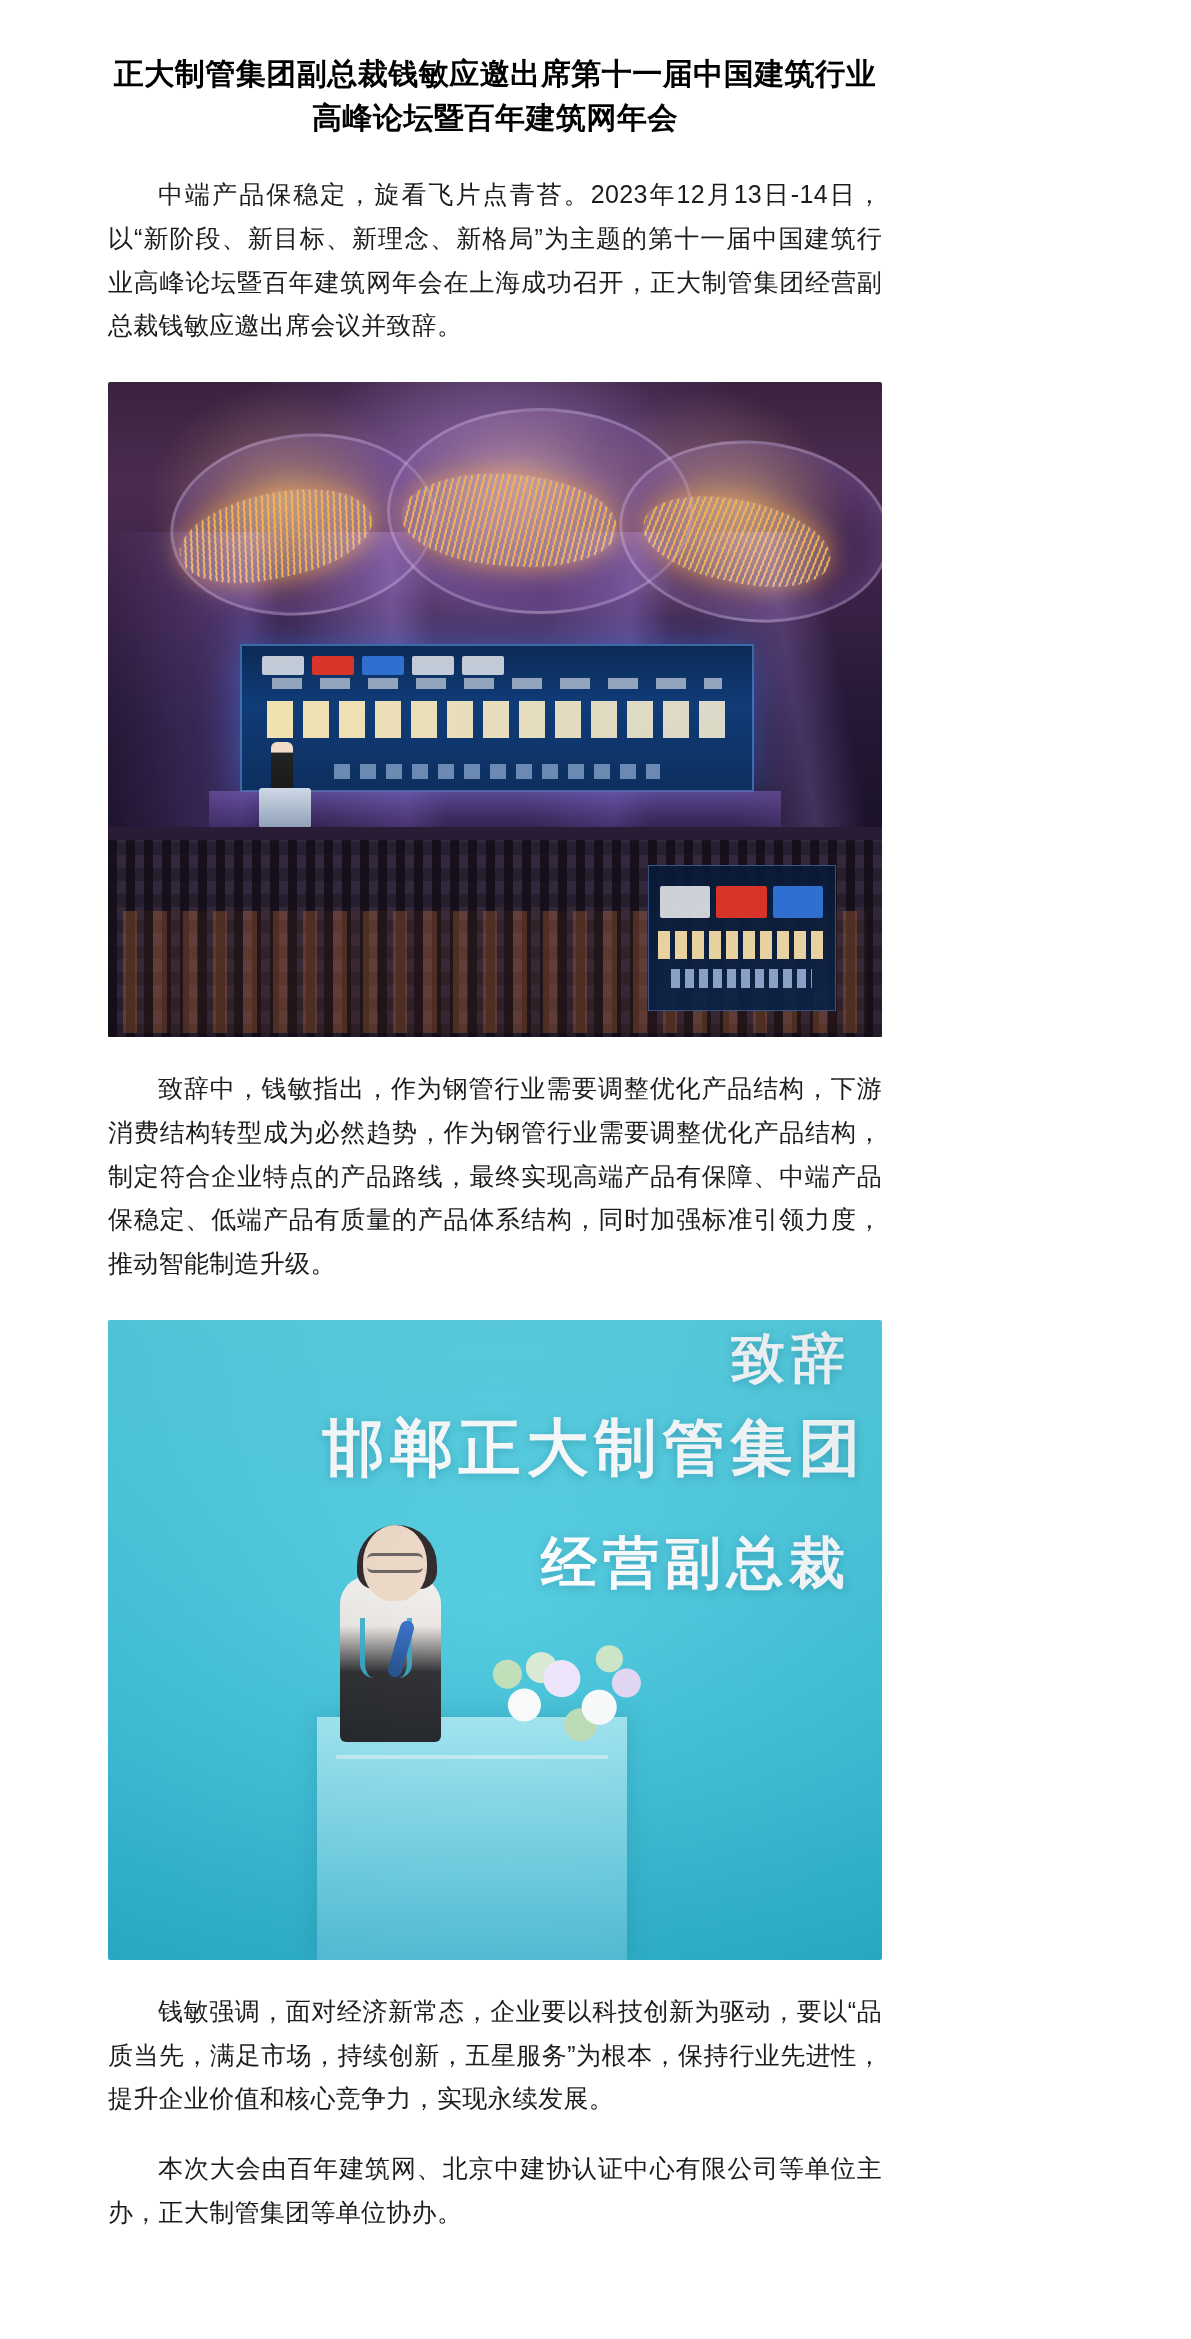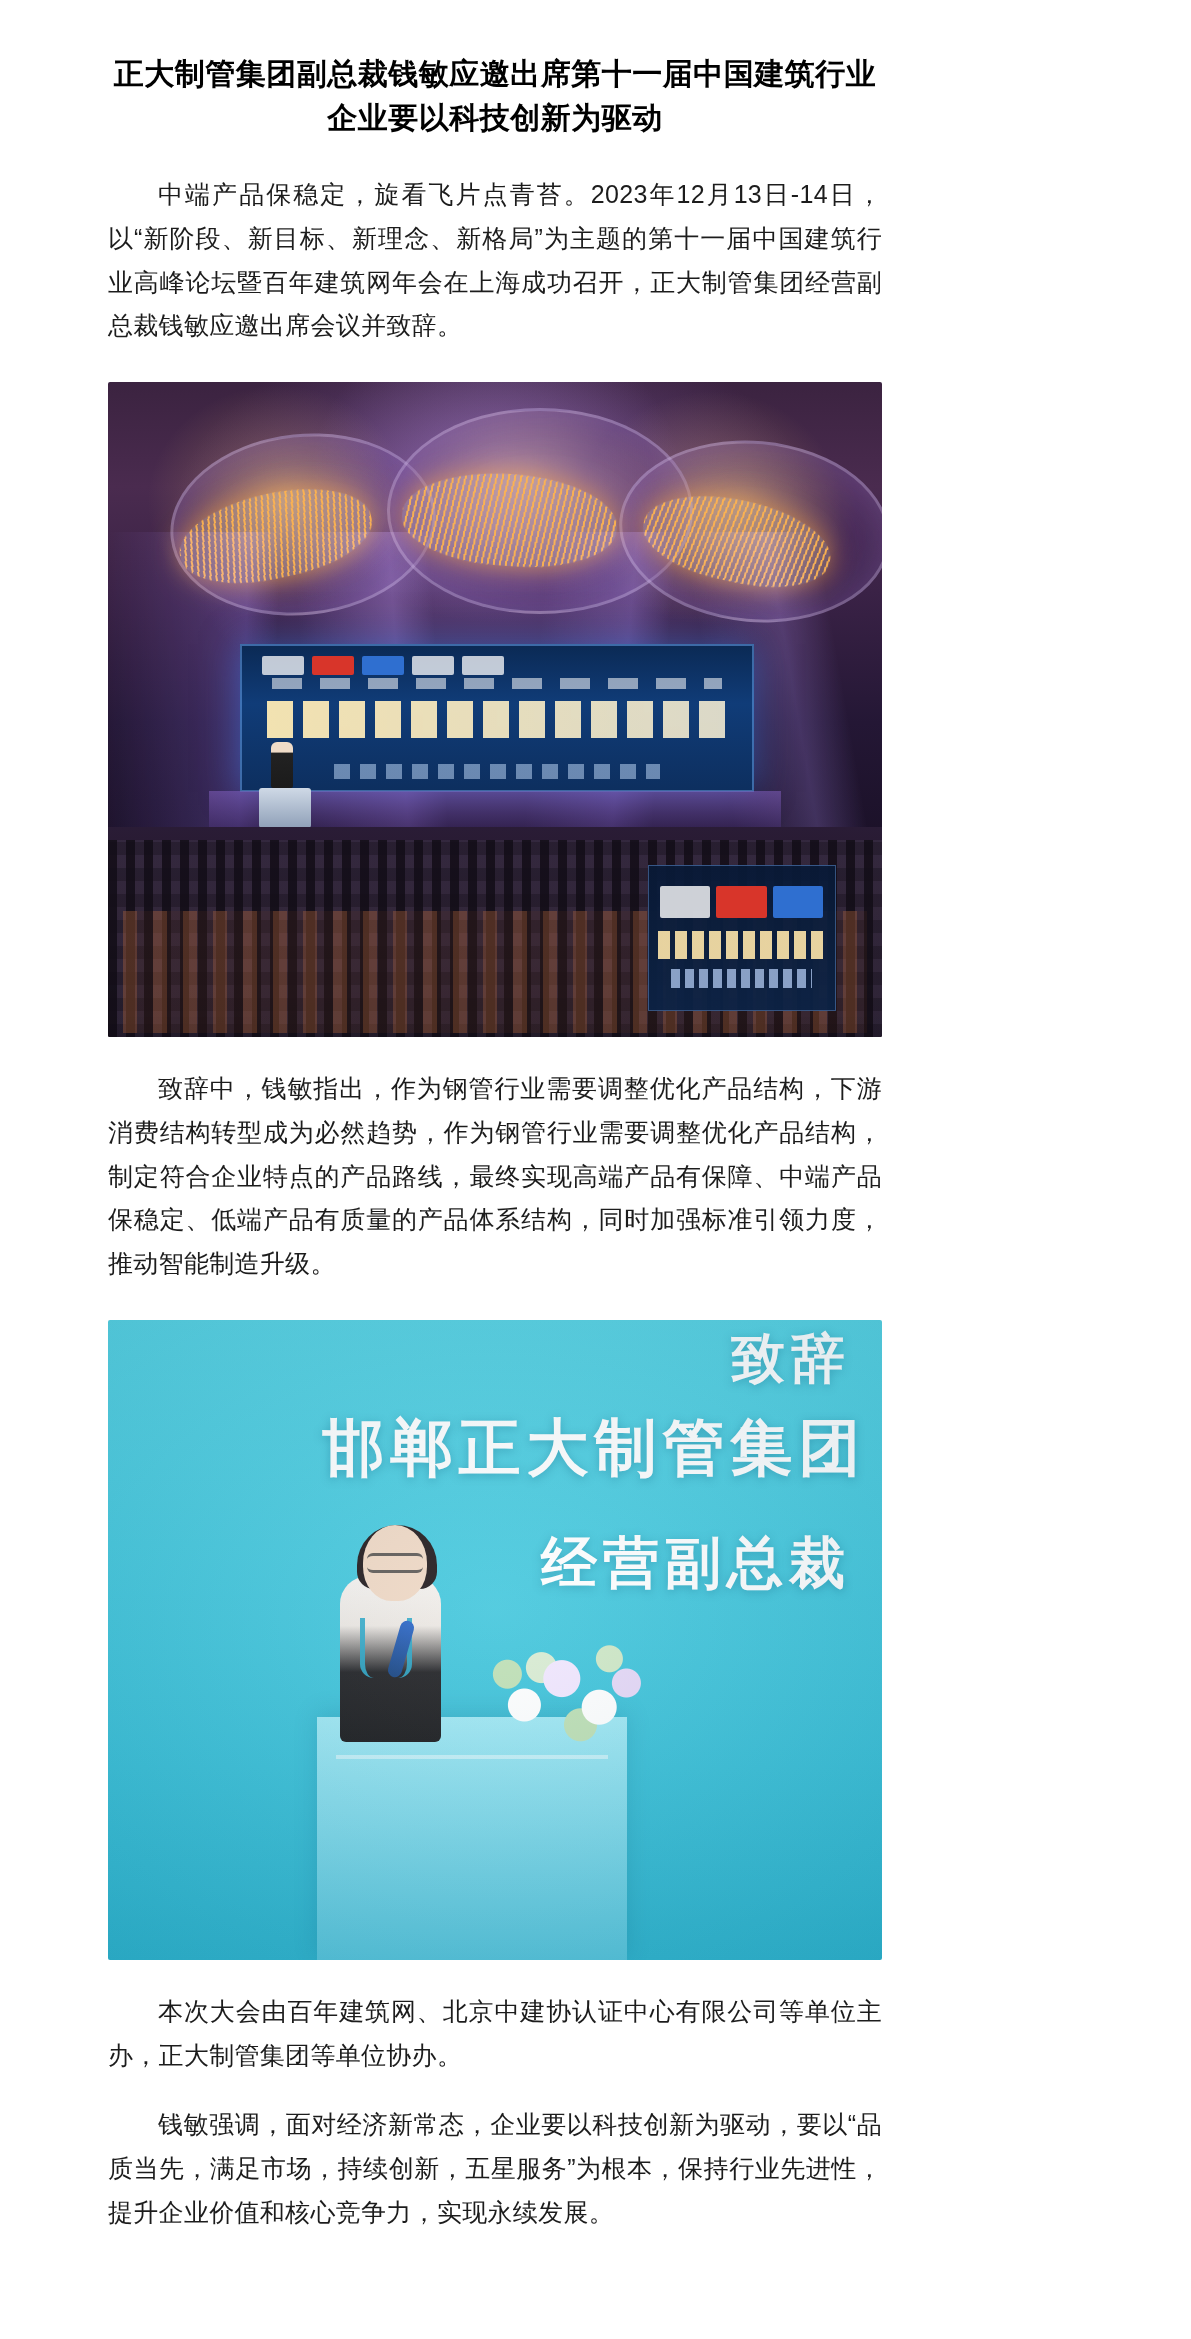"企业要以科技创新为驱动" span.line { text: 企业要以科技创新为驱动 -> 高峰论坛暨百年建筑网年会 }
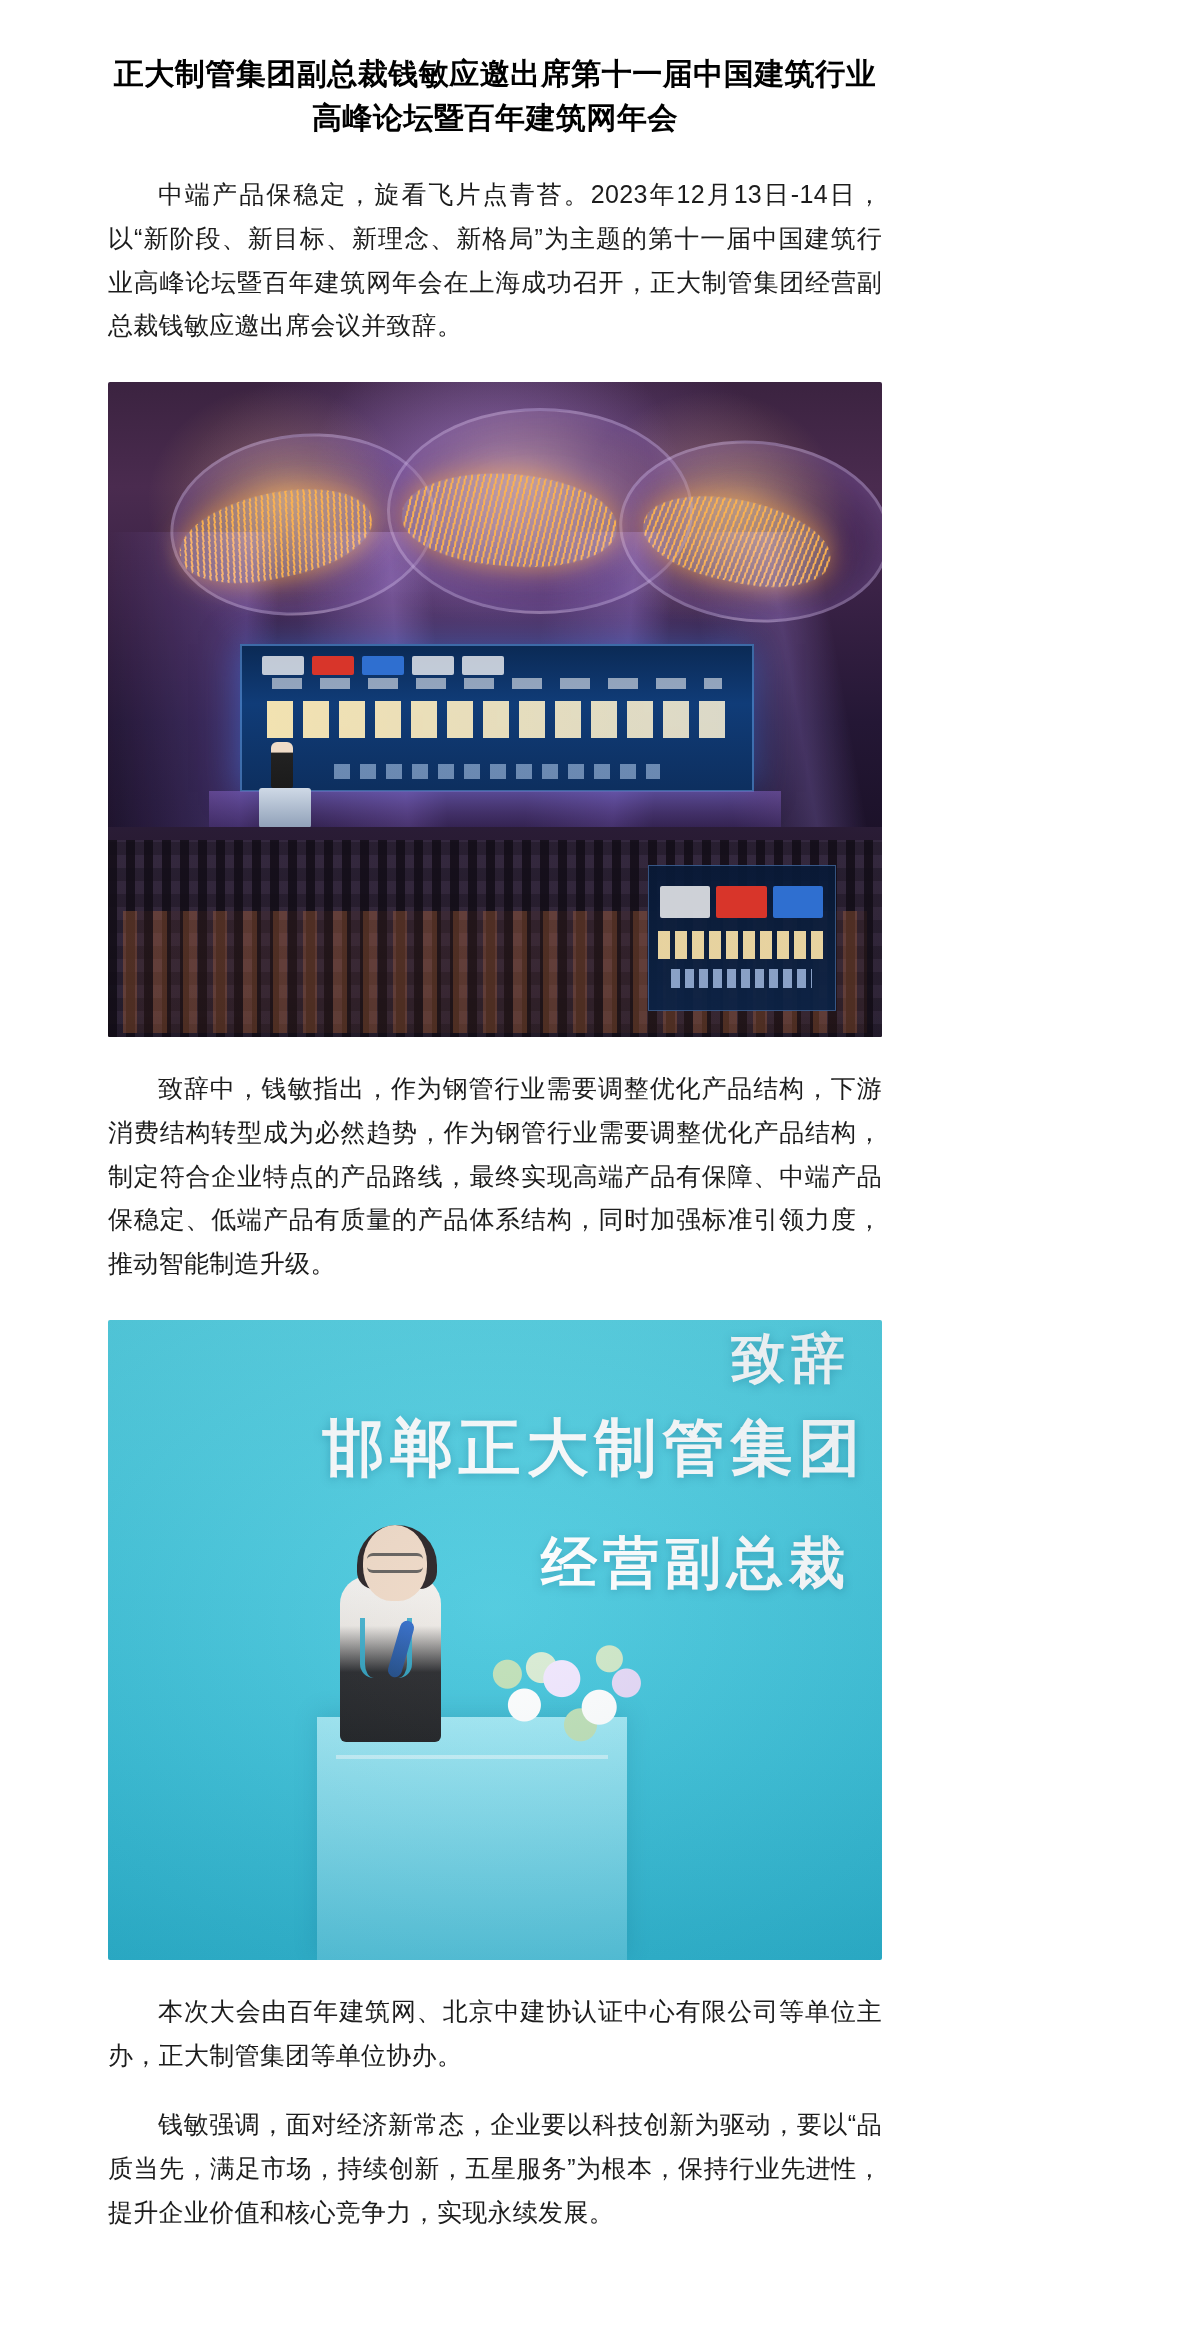"本次大会由百年建筑网、北京中建协认证中心有限公司等单位主办，正大制管集团等单位协" p.para { order: before "钱敏强调，面对经济新常态，企业要以科技创新为驱动，要以“品质当先，满足市场，持续" -> after "钱敏强调，面对经济新常态，企业要以科技创新为驱动，要以“品质当先，满足市场，持续" }
